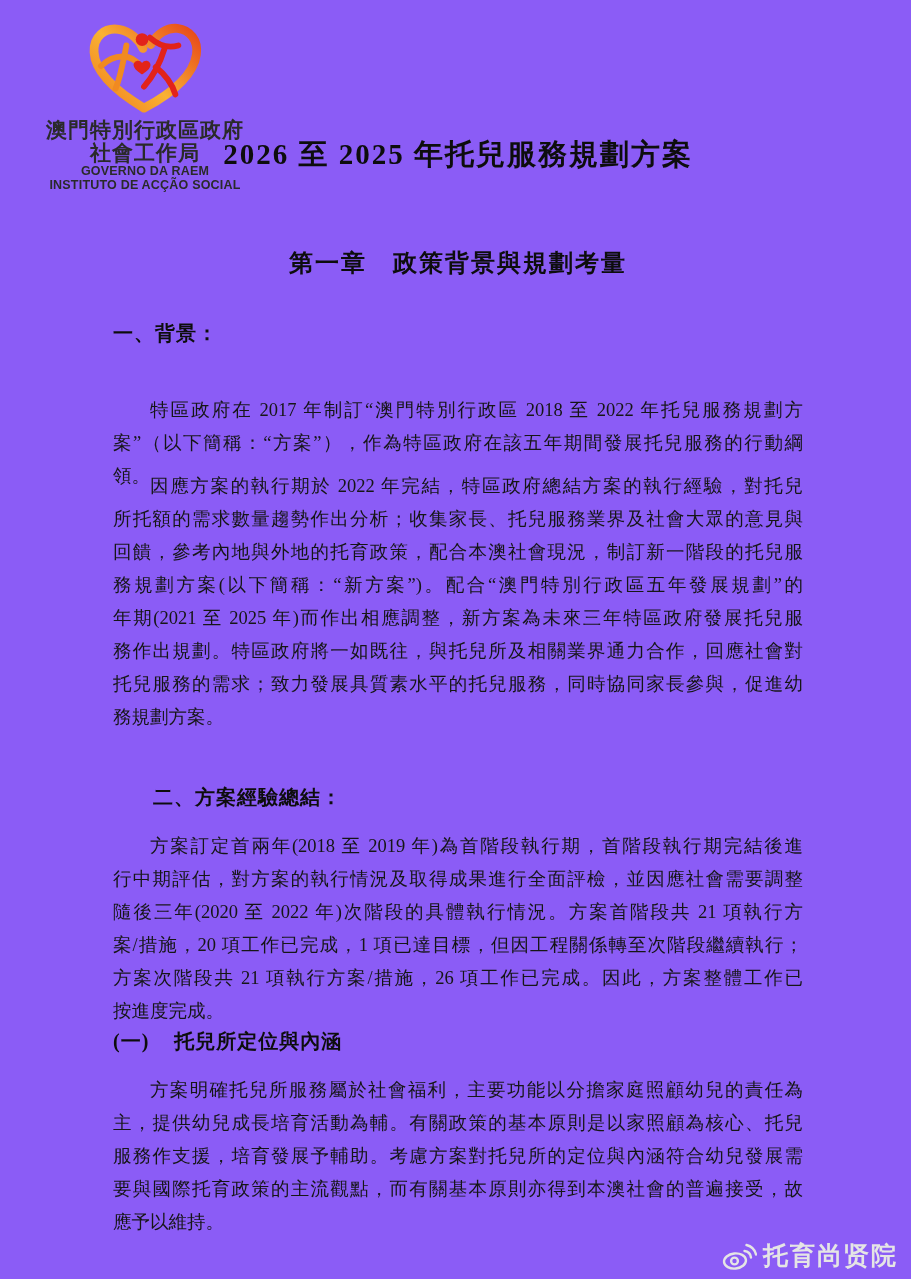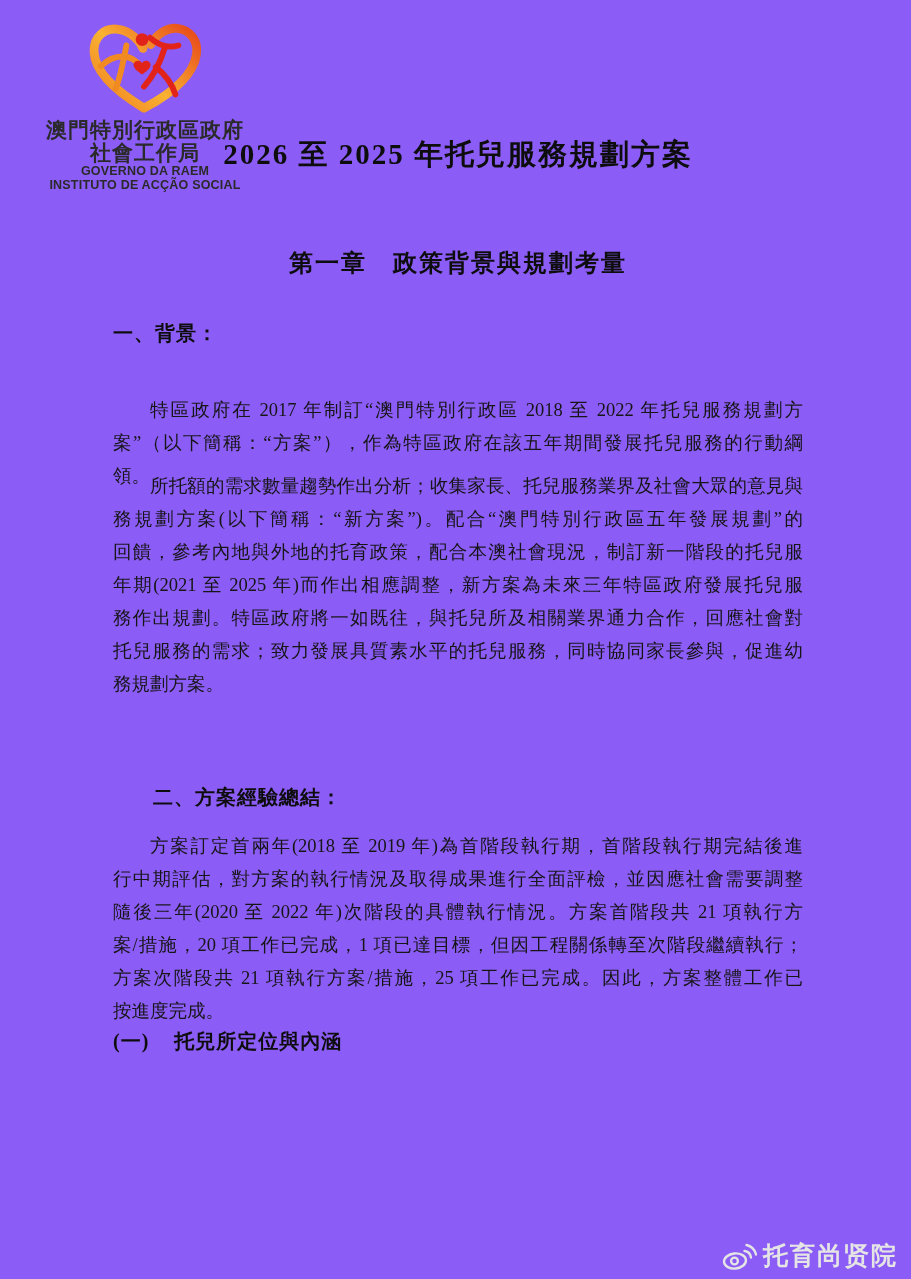"因應方案的執行期於 2022 年完結，特區政府總結方案的執行經驗，對托兒" div.line { html: none -> <div>因應方案的執行期於 2022 年完結，特區政府總結方案的執行經驗，對托兒</div> }
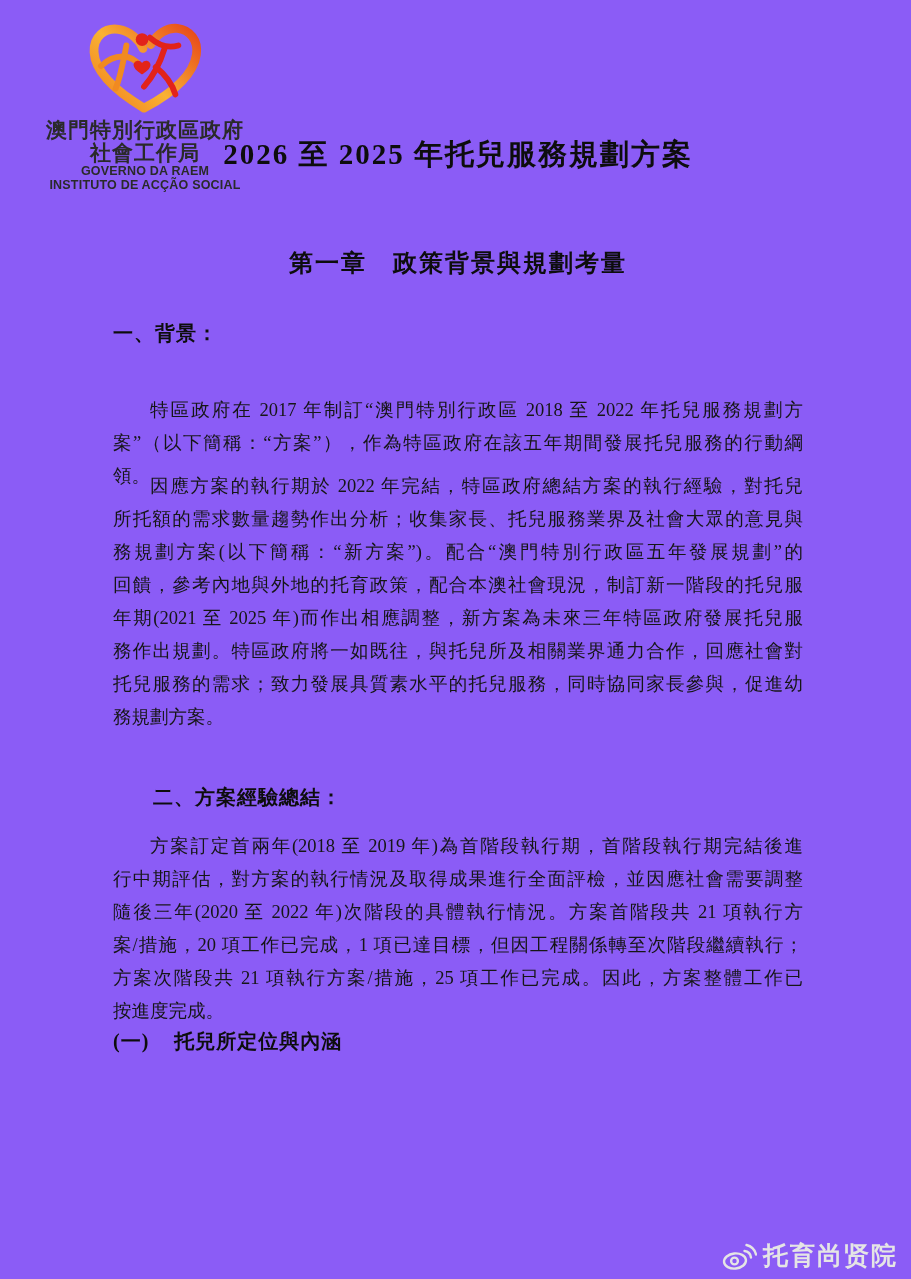"務規劃方案(以下簡稱：“新方案”)。配合“澳門特別行政區五年發展規劃”的" div.line { order: before "回饋，參考內地與外地的托育政策，配合本澳社會現況，制訂新一階段的托兒服" -> after "回饋，參考內地與外地的托育政策，配合本澳社會現況，制訂新一階段的托兒服" }
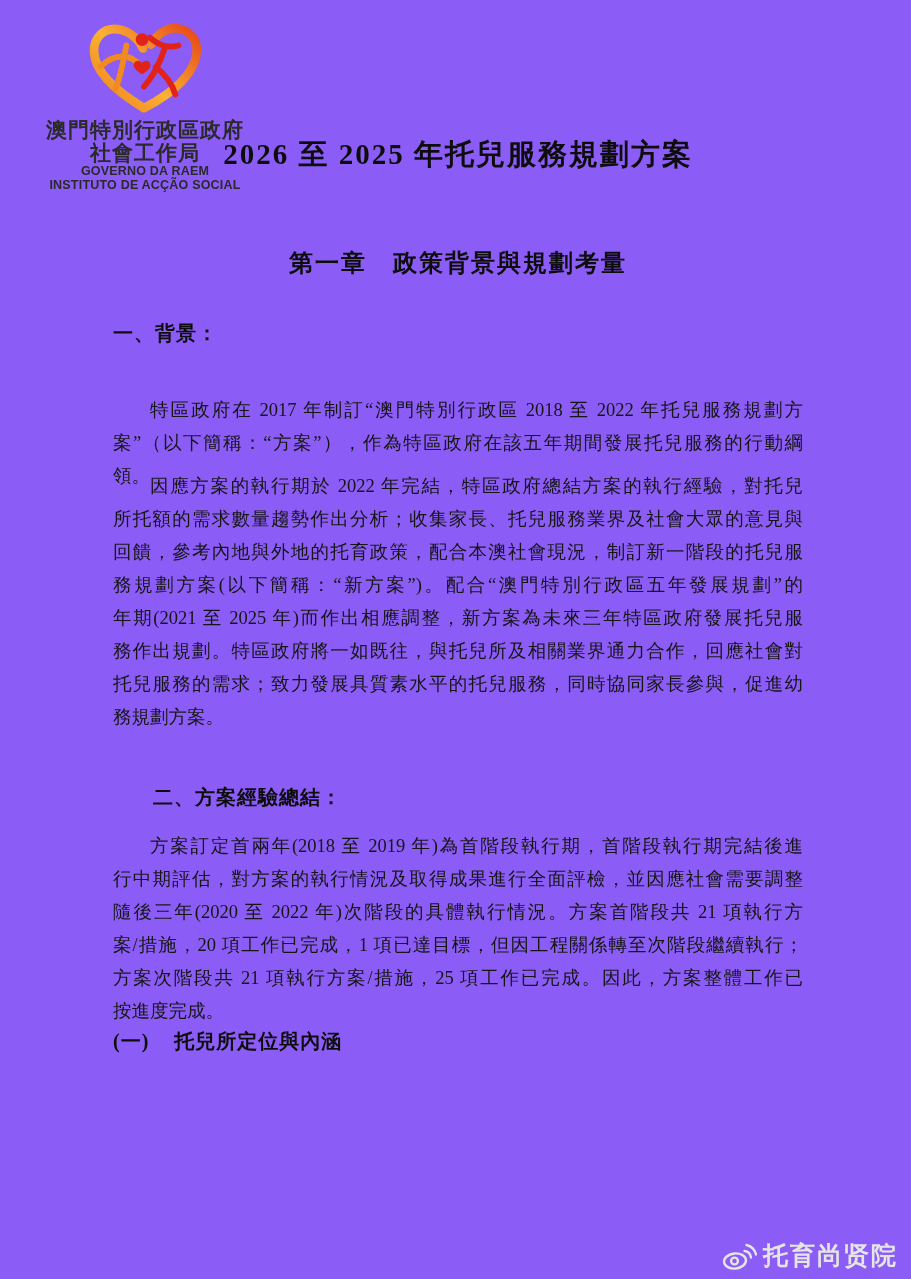"方案次階段共 21 項執行方案/措施，25 項工作已完成。因此，方案整體工作已" div.line { text: 25 -> 26 }
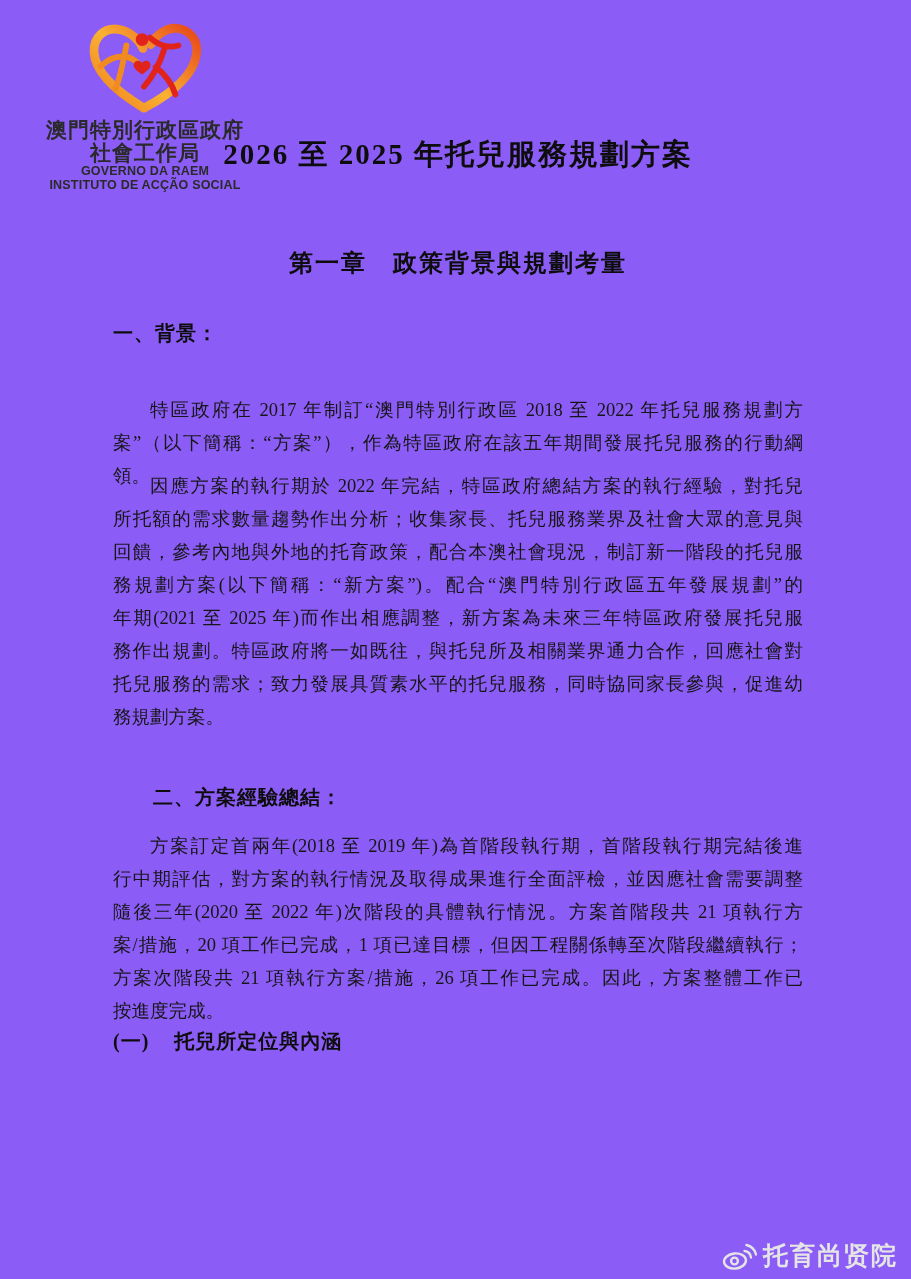"方案明確托兒所服務屬於社會福利，主要功能以分擔家庭照顧幼兒的責任為" div.para { html: none -> <div> <div>方案明確托兒所服務屬於社會福利，主要功能以分擔家庭照顧幼兒的責任為</div> <div>主，提供幼兒成長培育活動為輔。有關政策的基本原則是以家照顧為核心、托兒</div> <div>服務作支援，培育發展予輔助。考慮方案對托兒所的定位與內涵符合幼兒發展需</div> <div>要與國際托育政策的主流觀點，而有關基本原則亦得到本澳社會的普遍接受，故</div> <div>應予以維持。</div> </div> }
